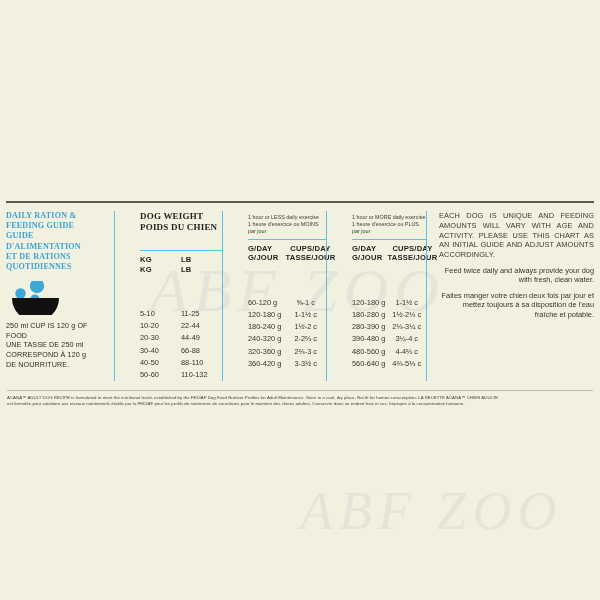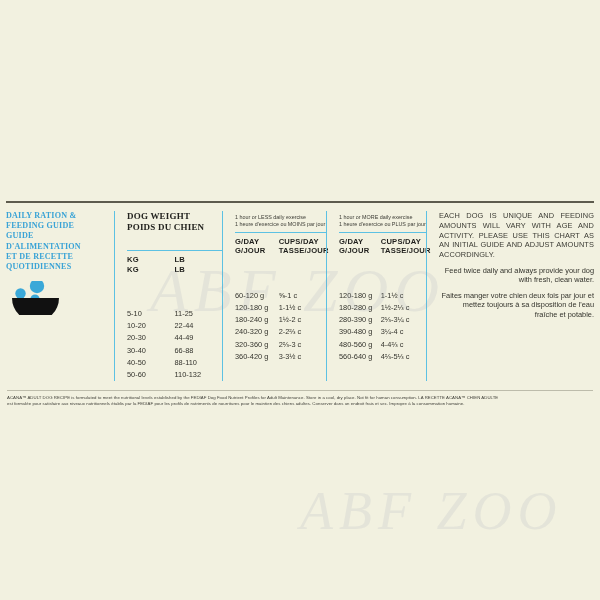"DOG WEIGHT" .col-group { padding-left: 12px -> 25px }
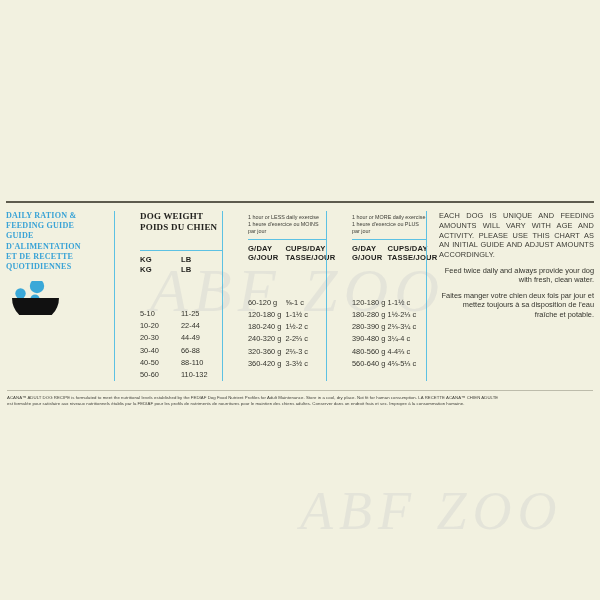"CUPS/DAY" .col-less .c2,.col-active .c2 { text-align: none -> center }
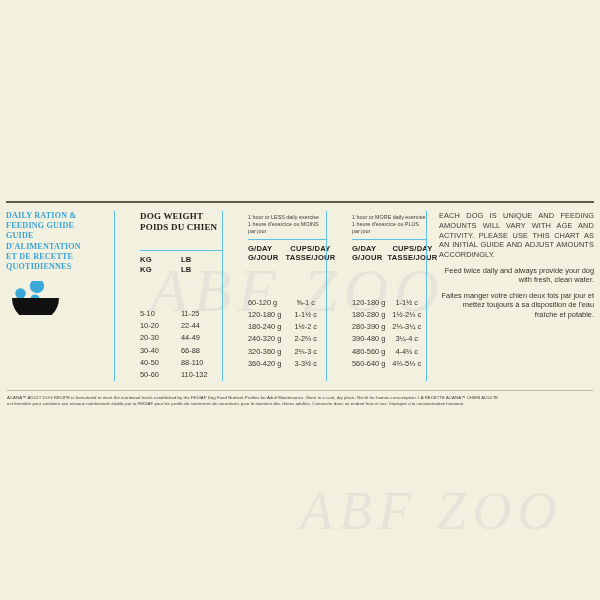"ET DE RECETTE" div { text: RECETTE -> RATIONS }
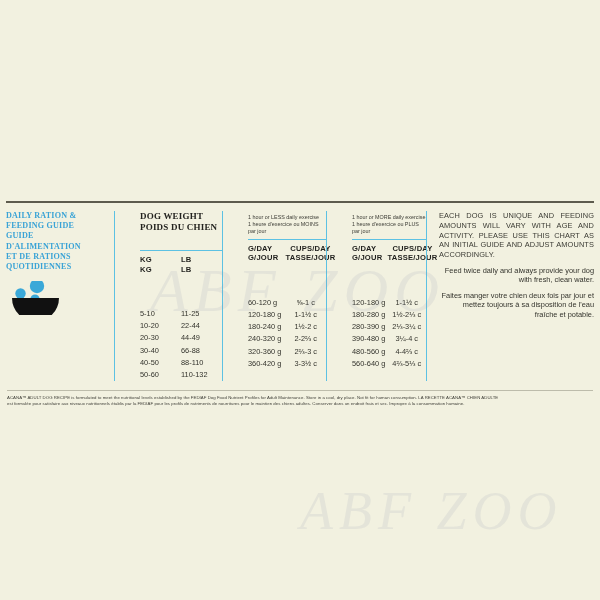"250 ml CUP IS 120" div.cup-note { html: none -> <div> <div>250 ml CUP IS 120 g OF FOOD</div> <div>UNE TASSE DE 250 ml</div> <div>CORRESPOND À 120 g</div> <div>DE NOURRITURE.</div> </div> }
